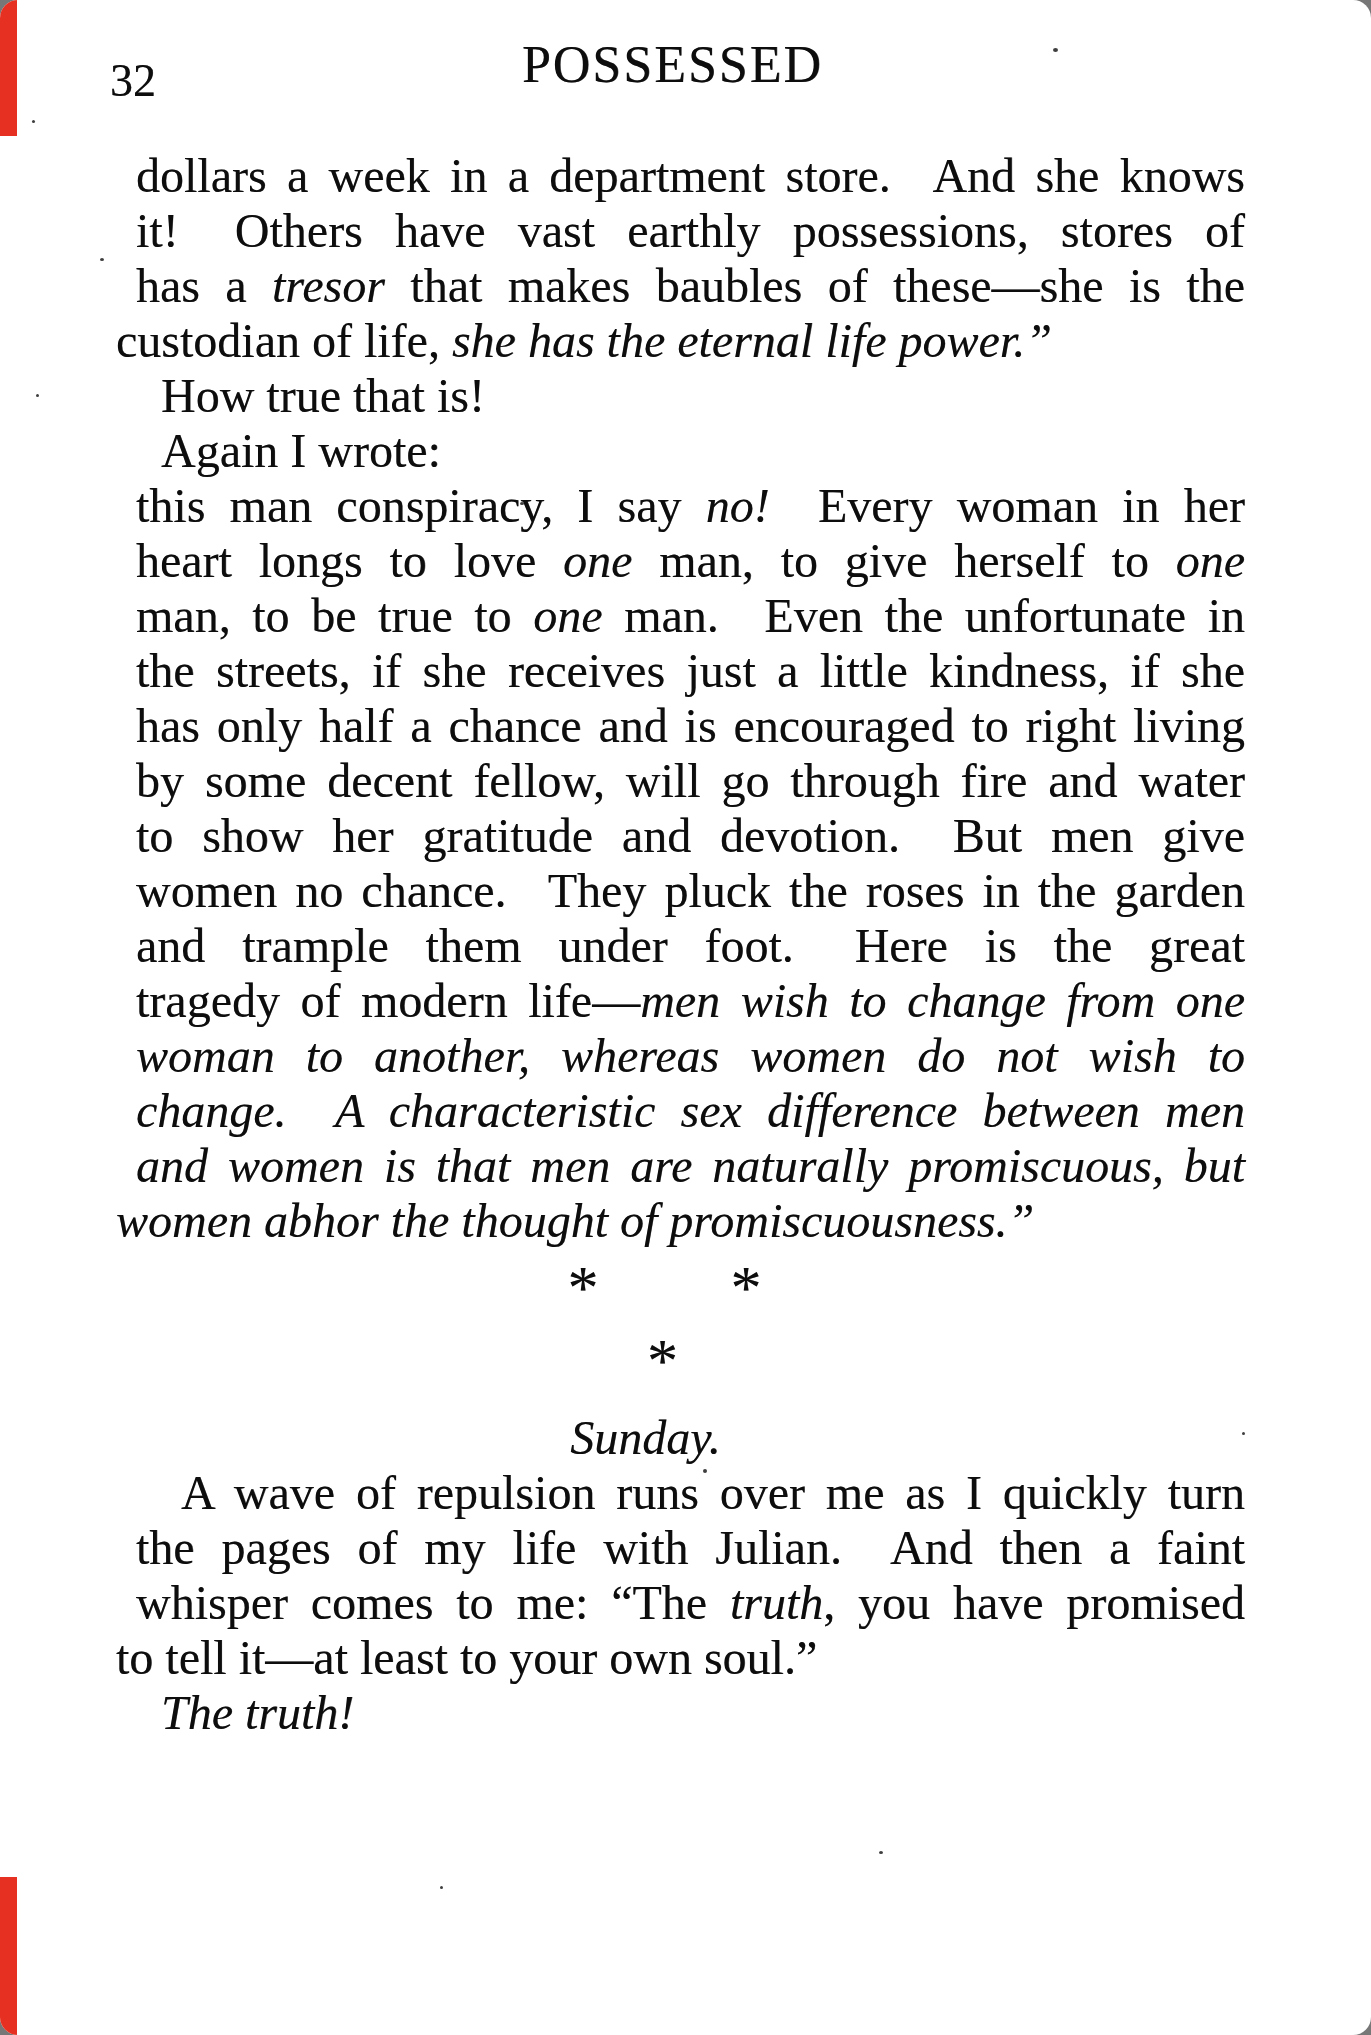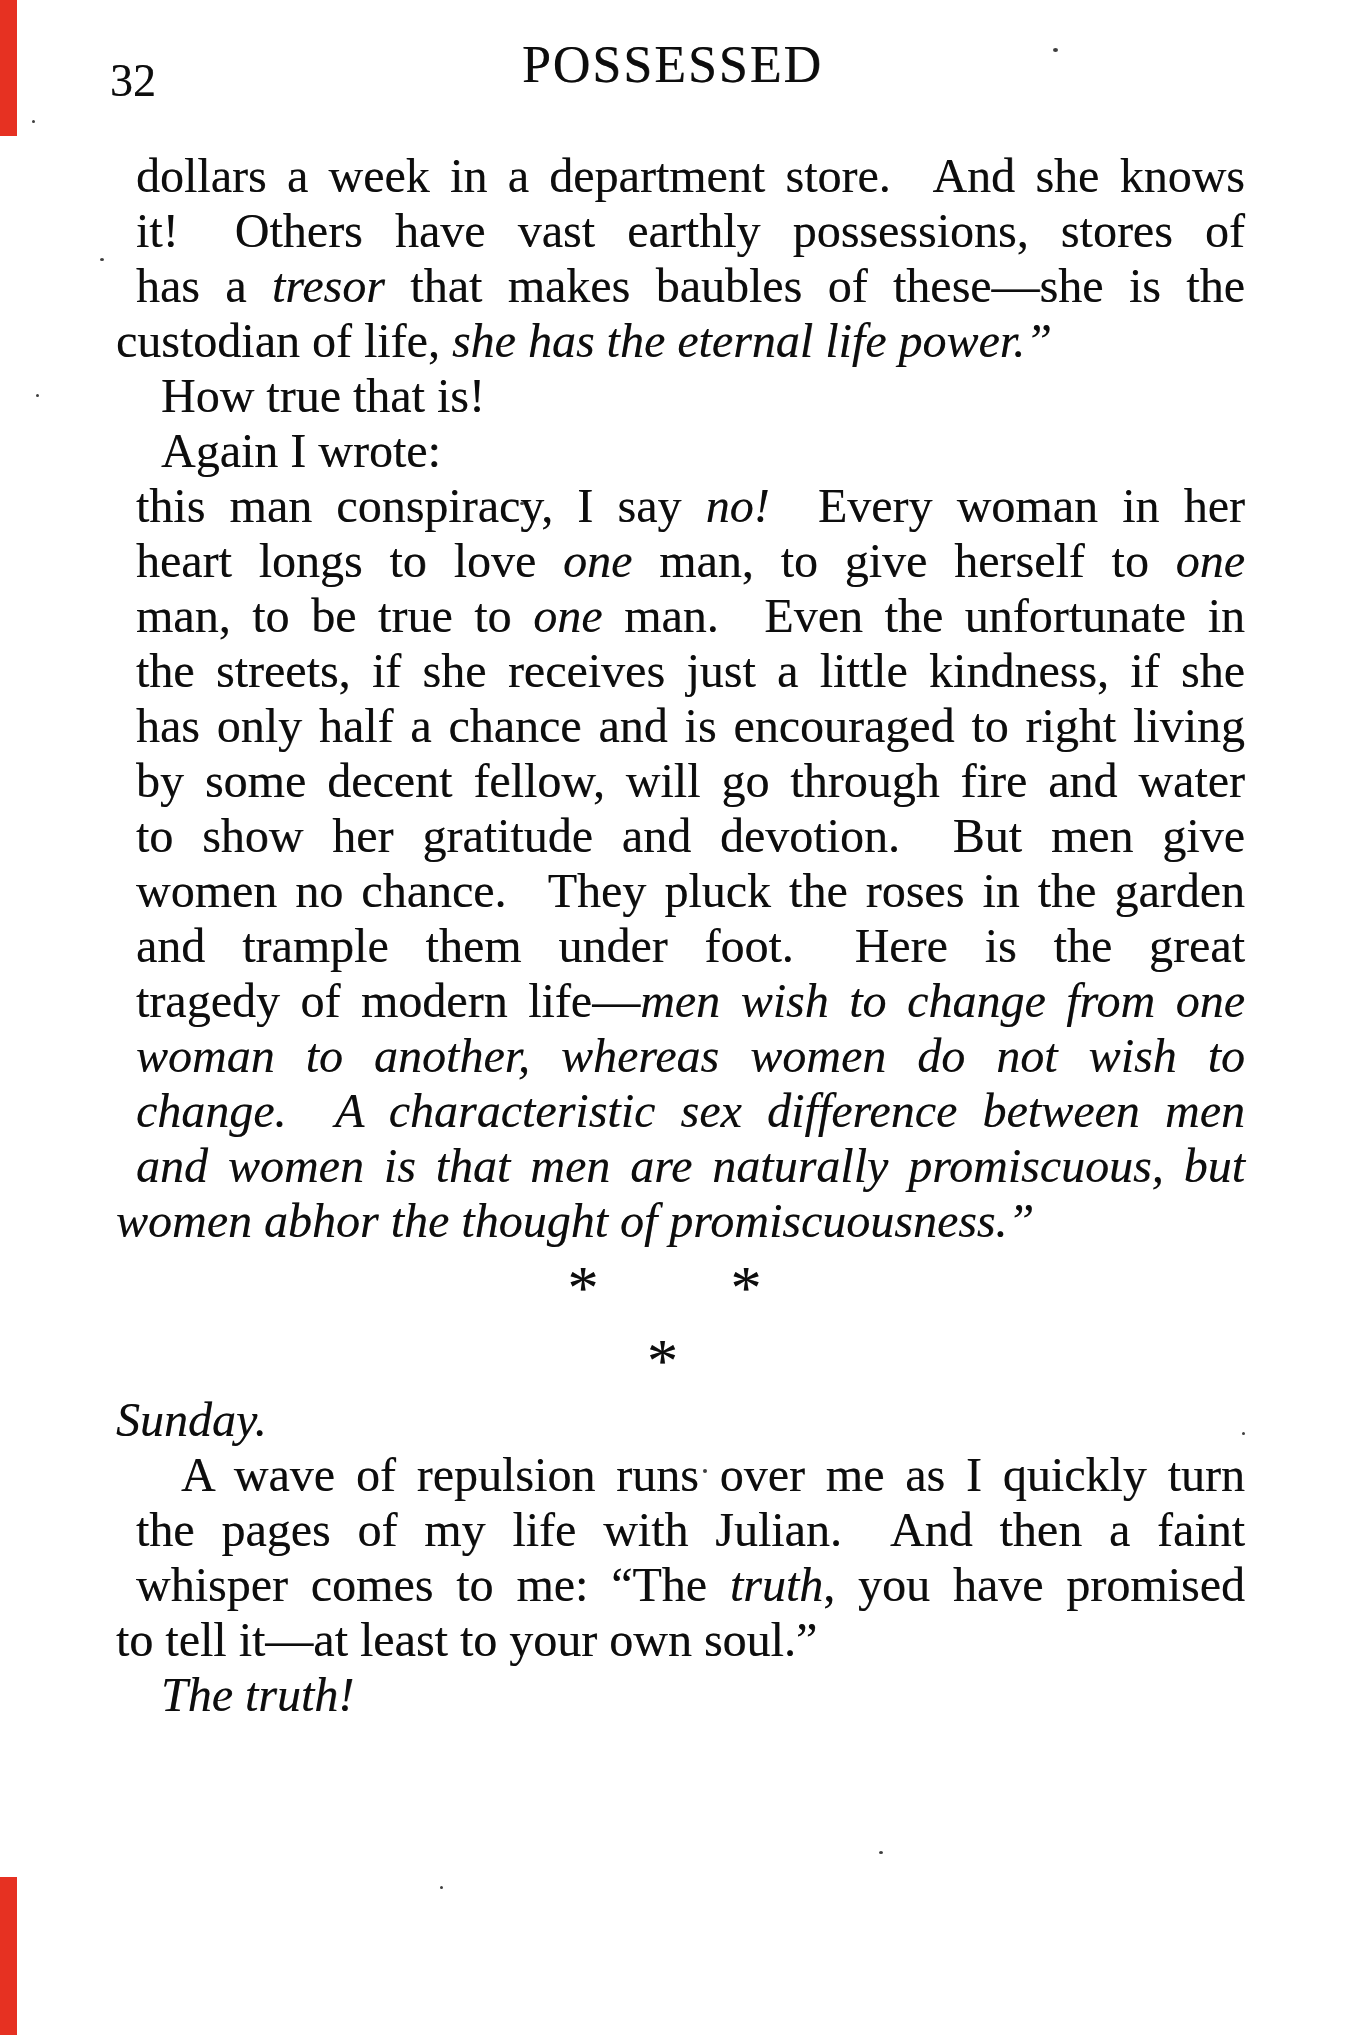"32" div.page { border-radius: none -> 18px }
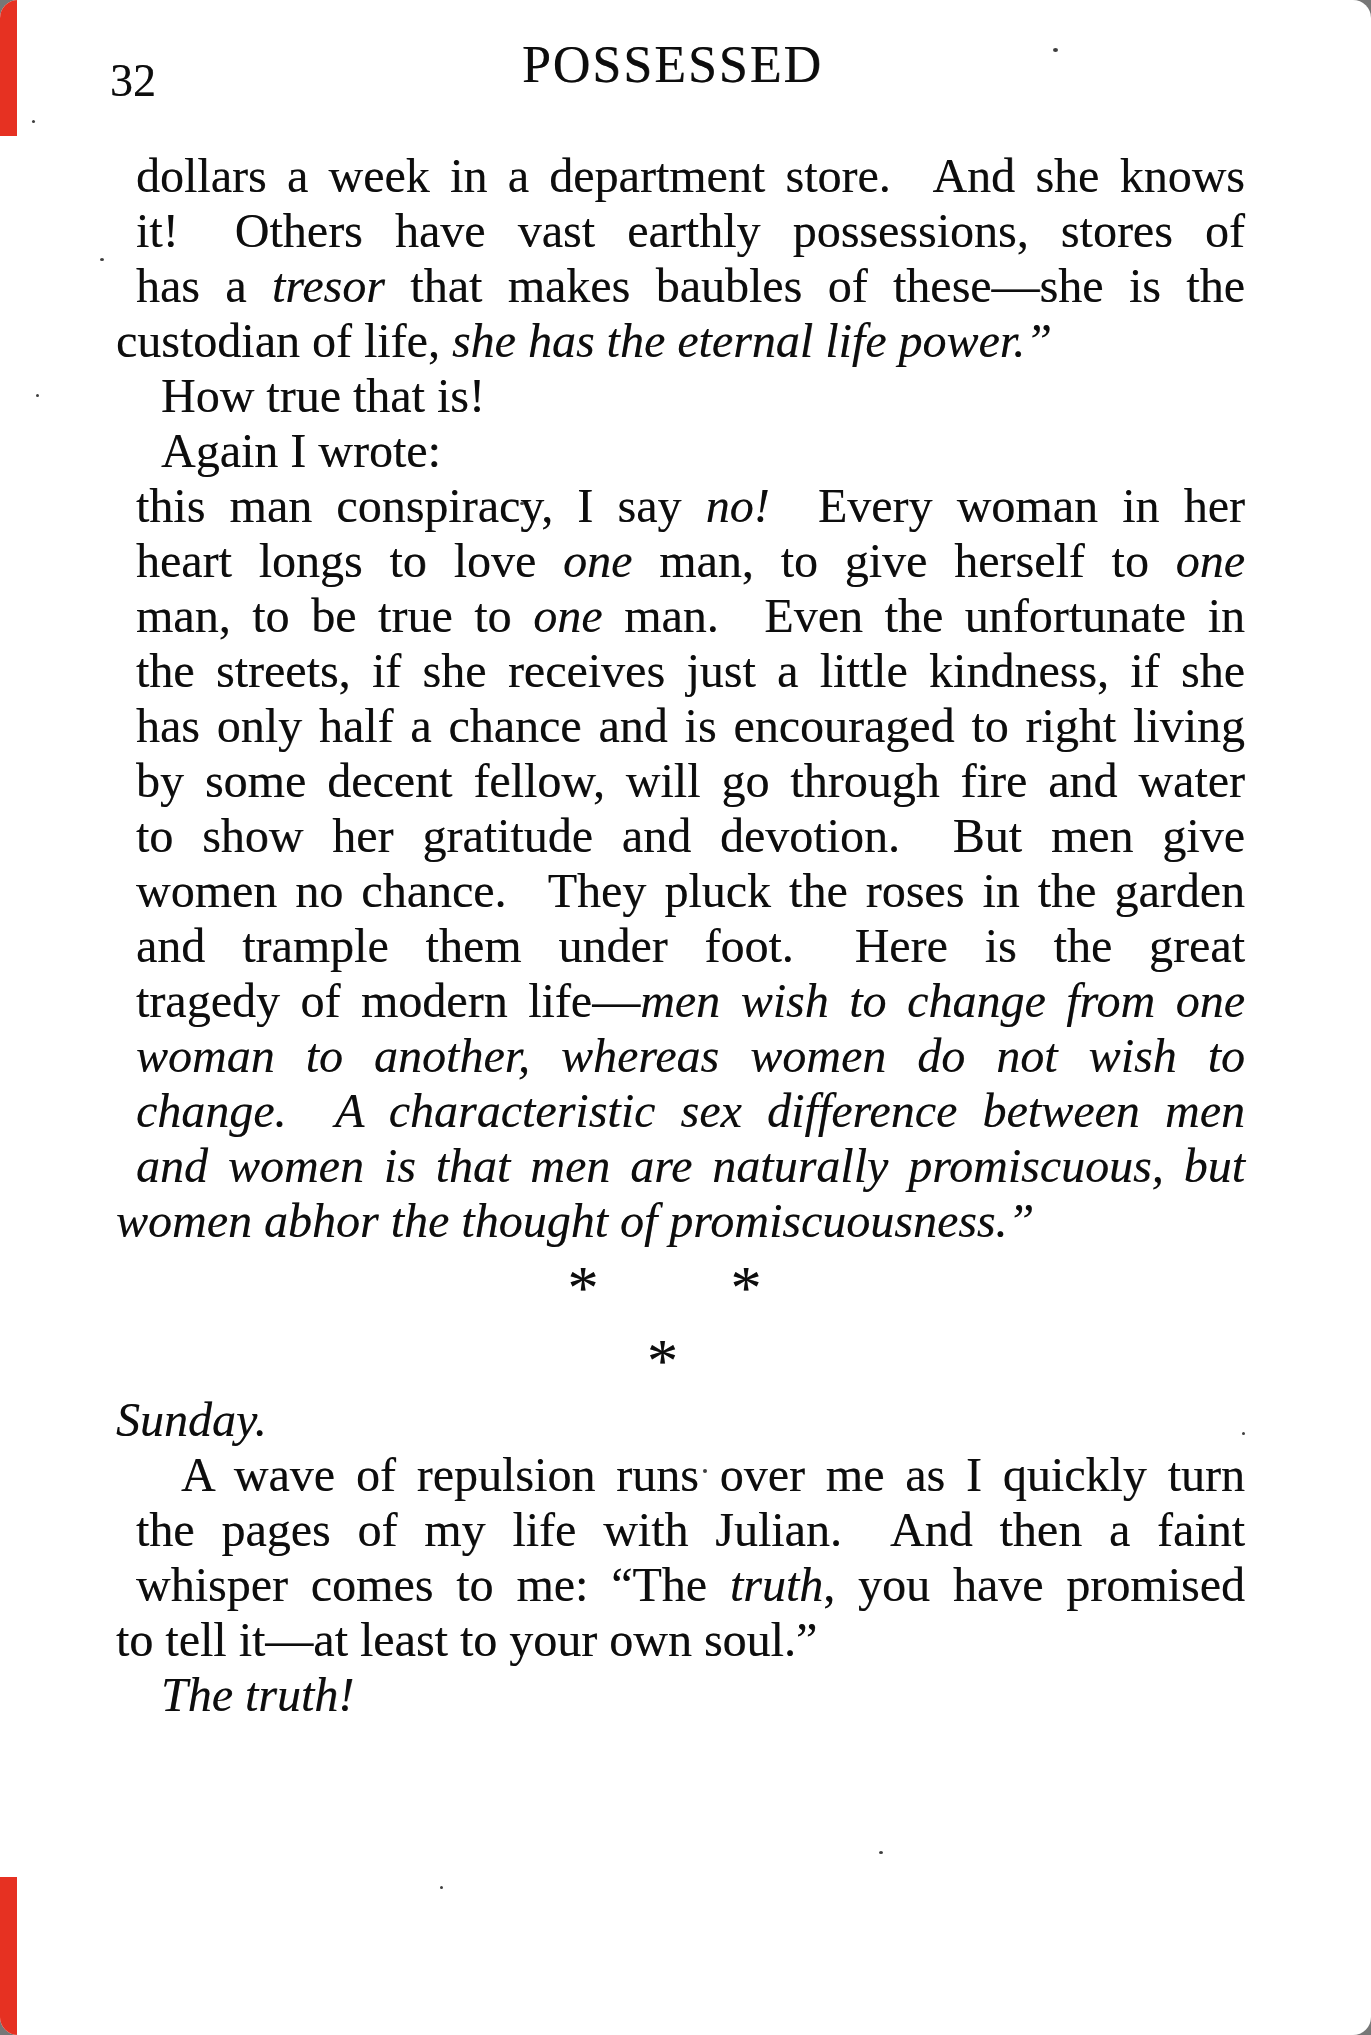"Sunday." .dateline { margin-top: 2px -> 20px; text-align: left -> center }
